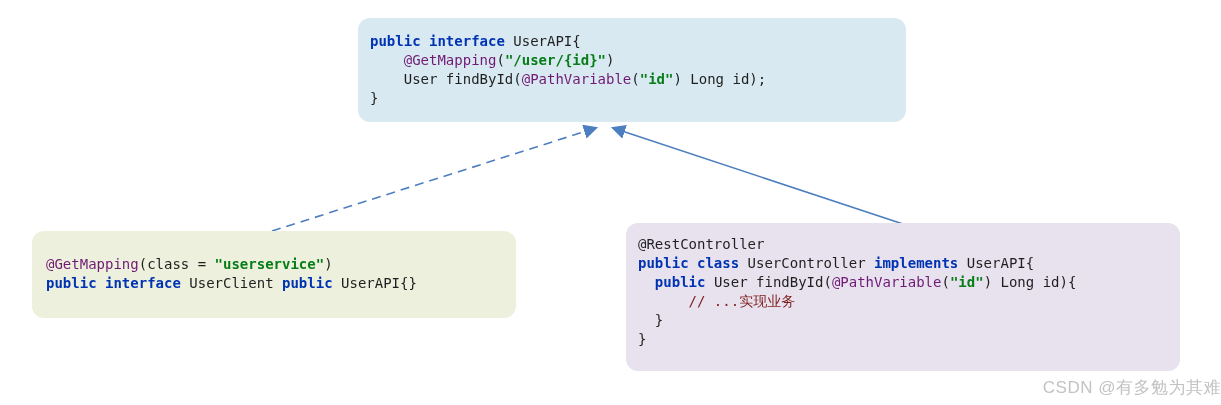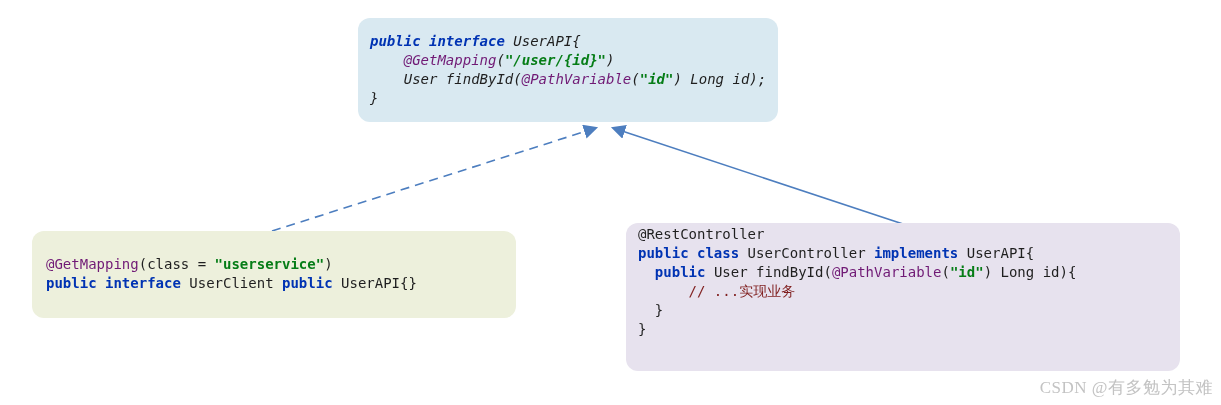"public interface UserAPI{" .box-api { font-style: italic -> none; width: 420px -> 548px }
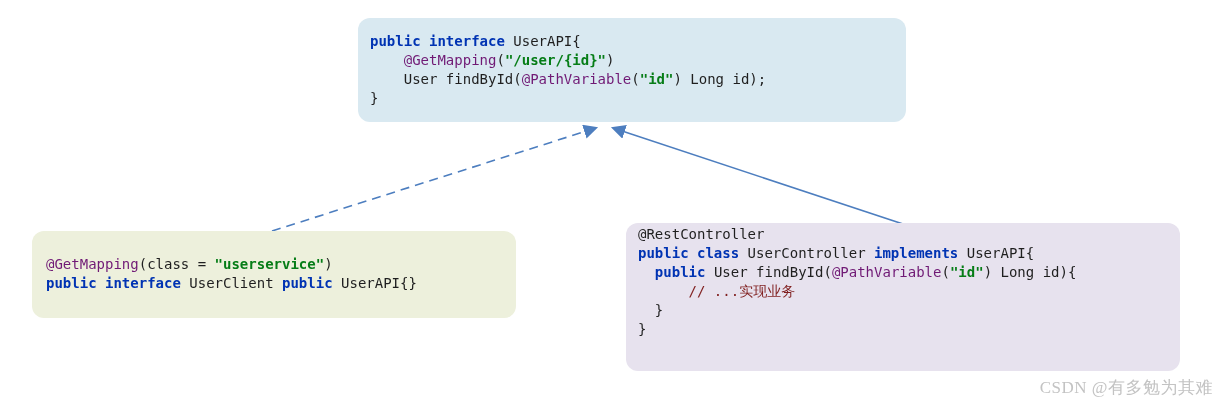"@RestController" .box-ctrl { padding: 2px 12px -> 12px 12px }
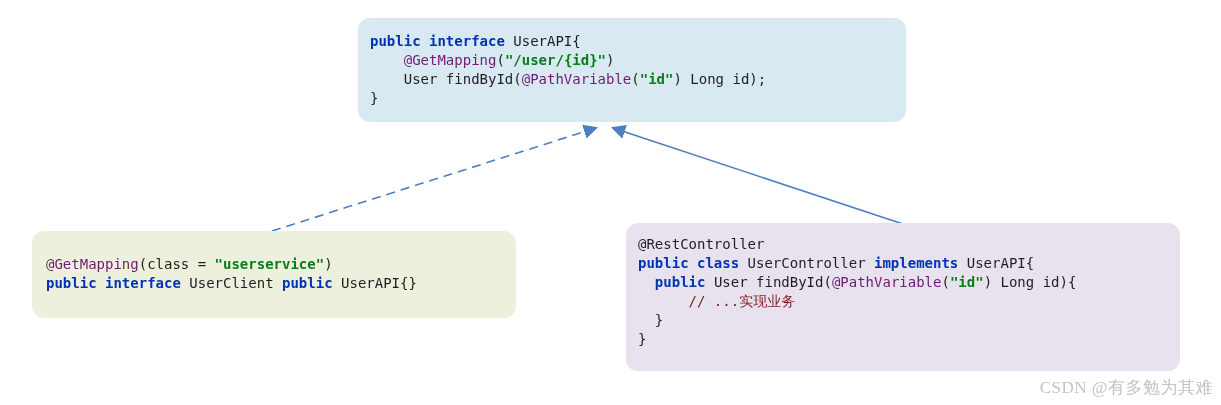"CSDN @有多勉为其难" .watermark { font-family: Liberation Serif, serif -> Liberation Sans, sans-serif; right: 8px -> 0 }
